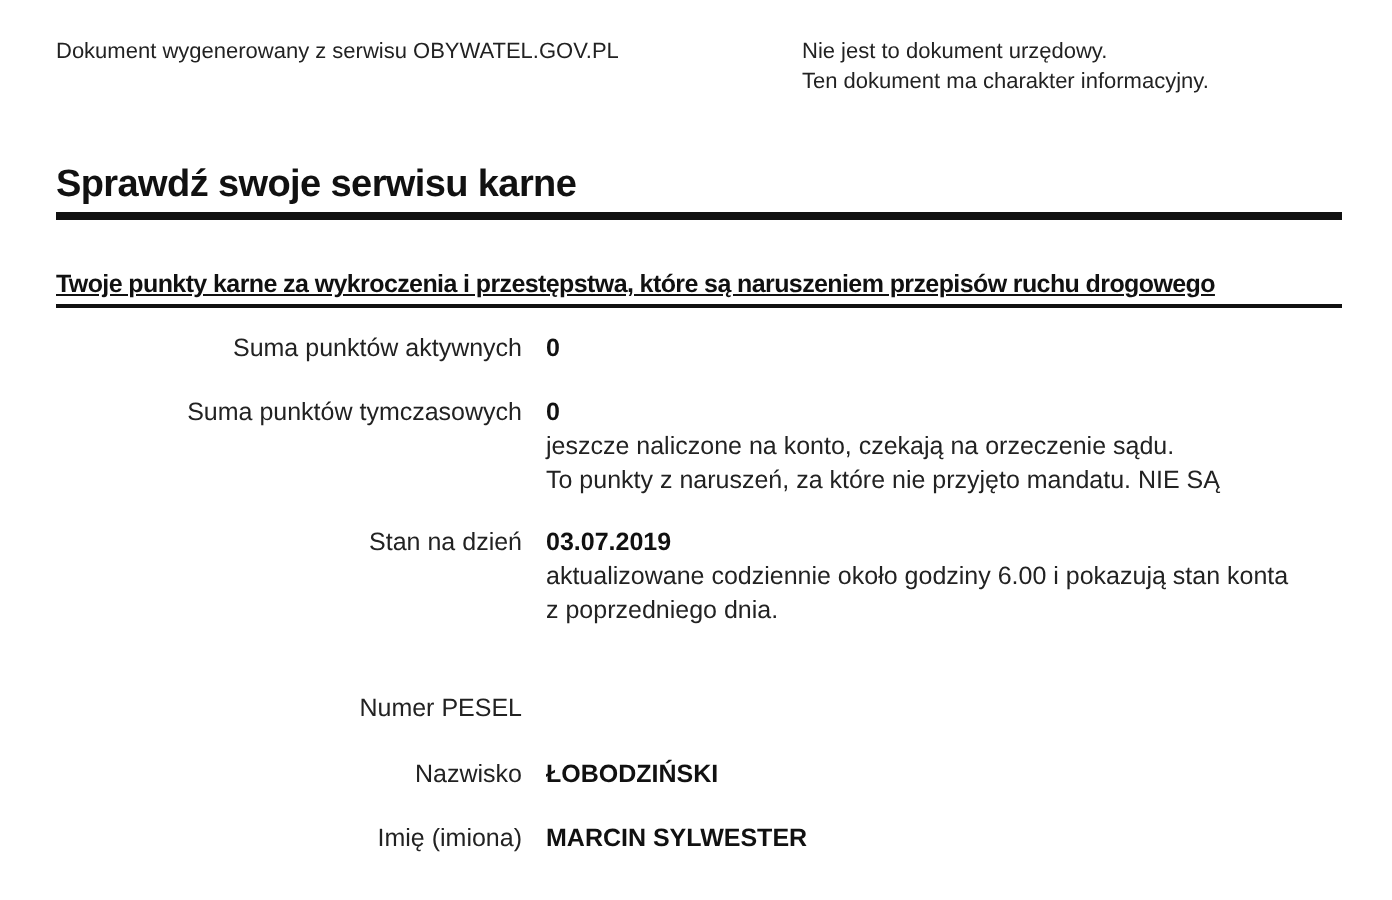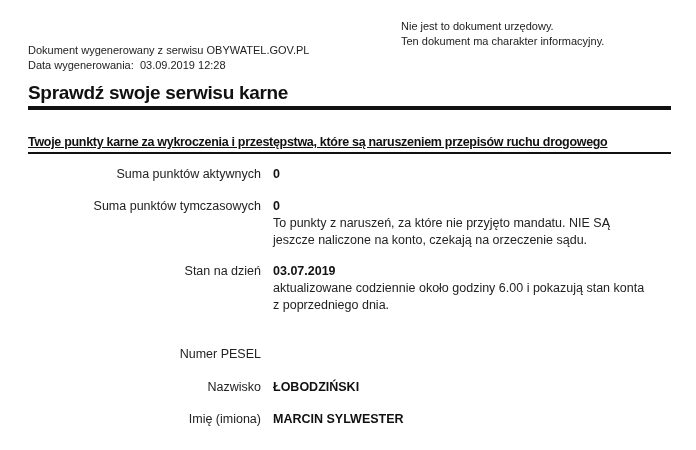"Dokument wygenerowany z serwisu" .hdr-left { margin-top: 24px -> none }
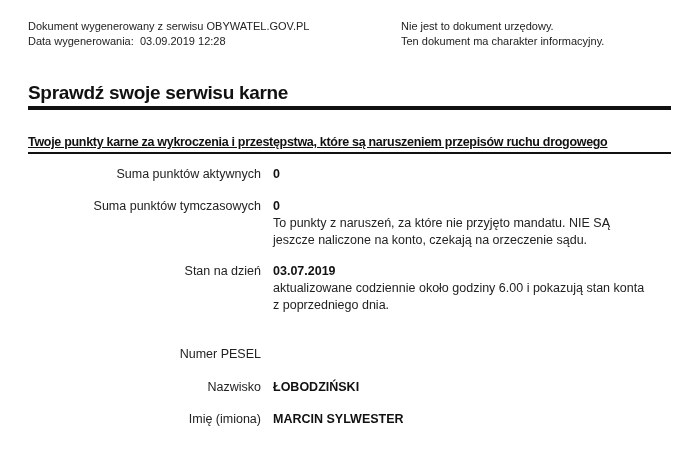"Data wygenerowania: 03.09.2019 12:28" div { html: <div> <span>Data wygenerowania:</span>&nbsp; <span>03.09.2019 12:28</span> </div> -> none }
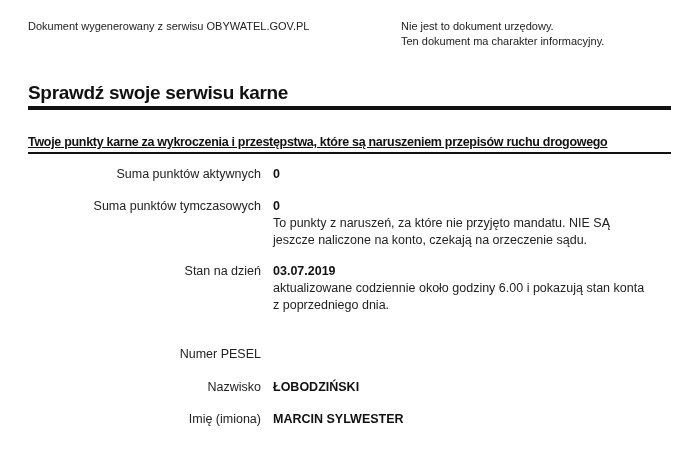"To punkty z naruszeń, za" div { order: before "jeszcze naliczone na konto, czekają" -> after "jeszcze naliczone na konto, czekają" }
